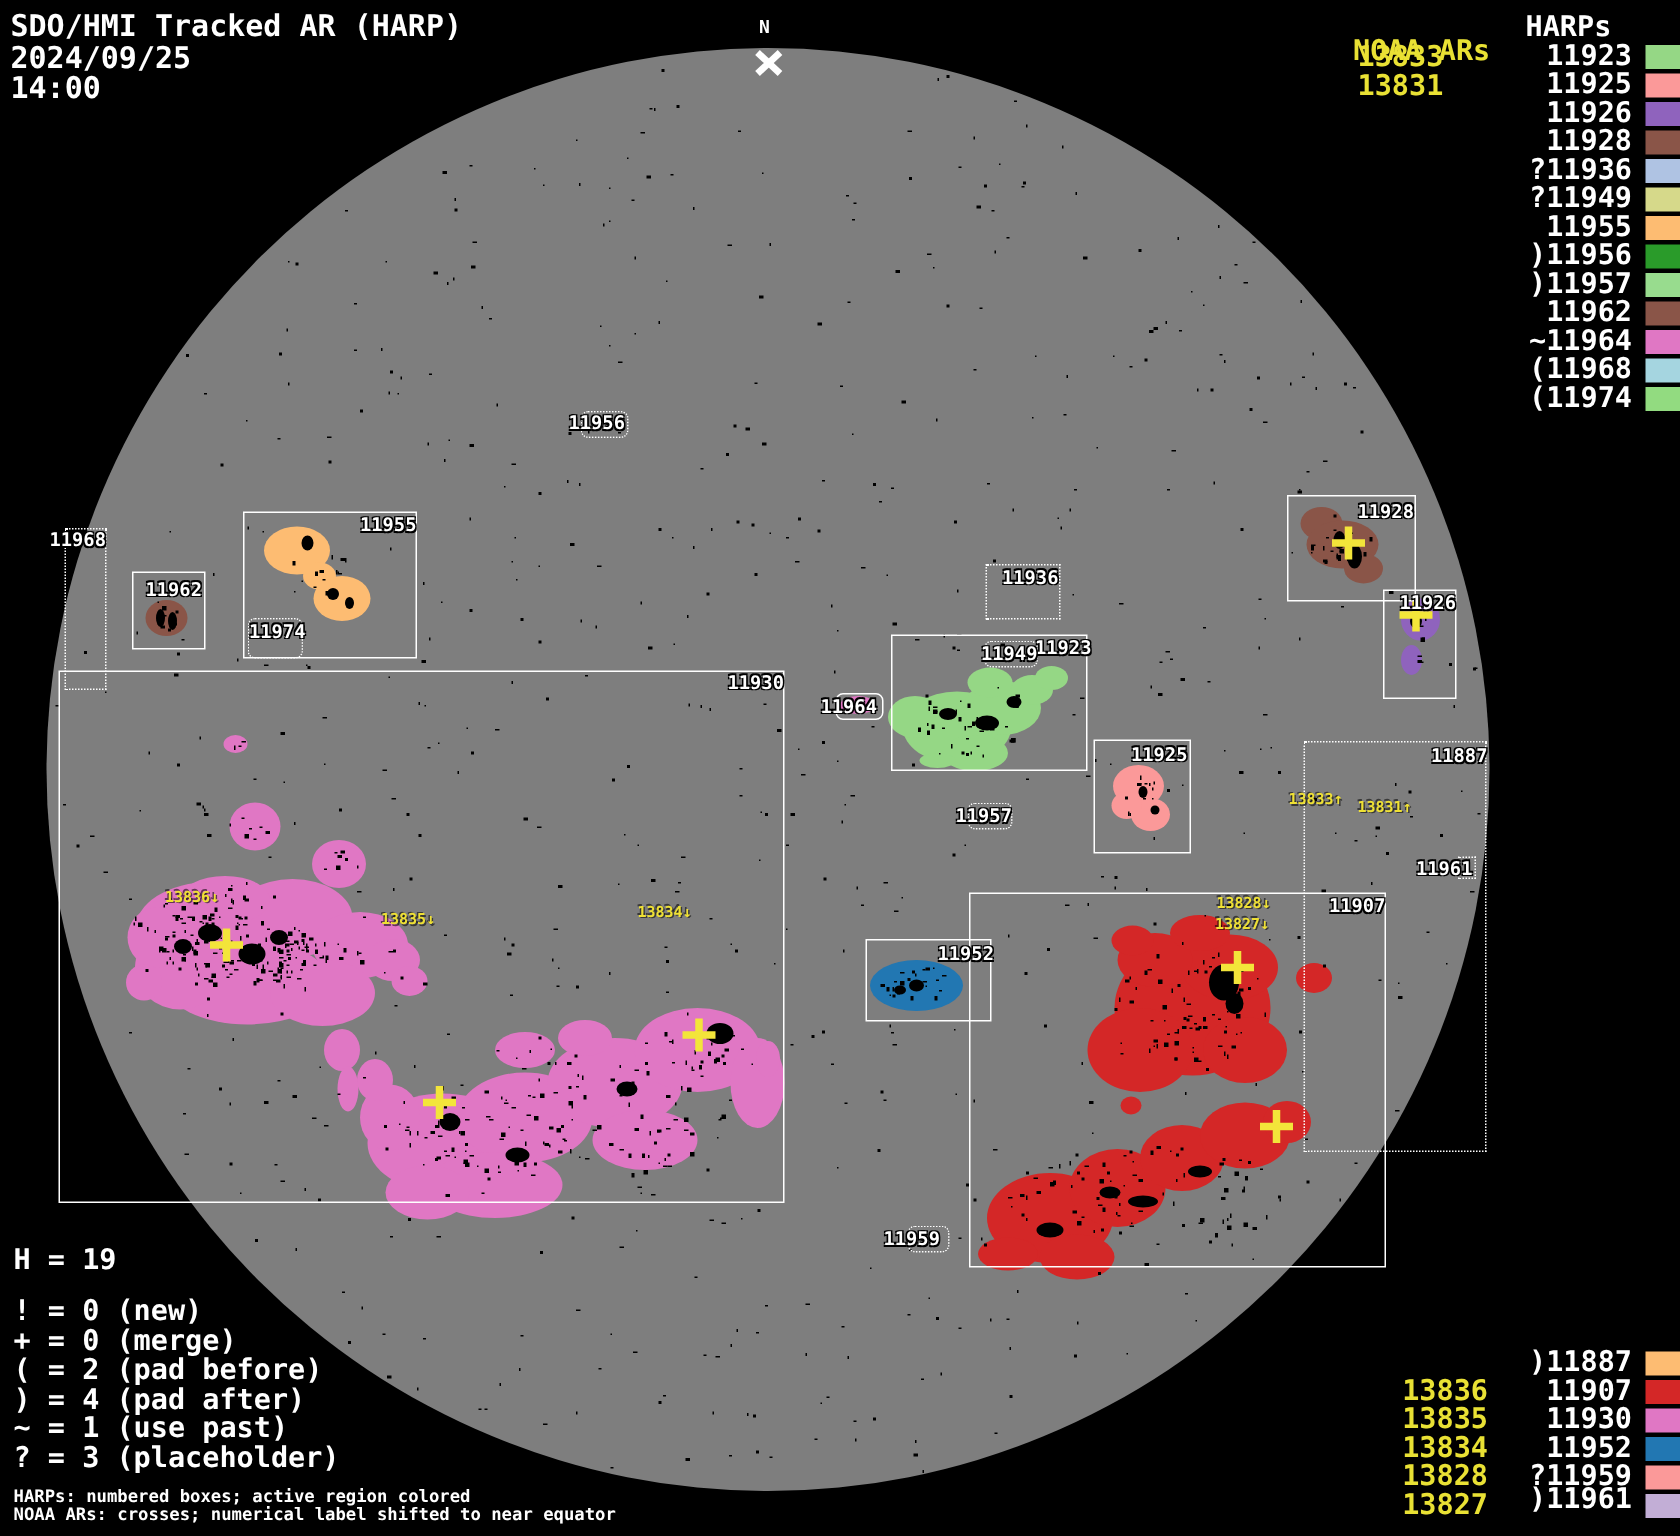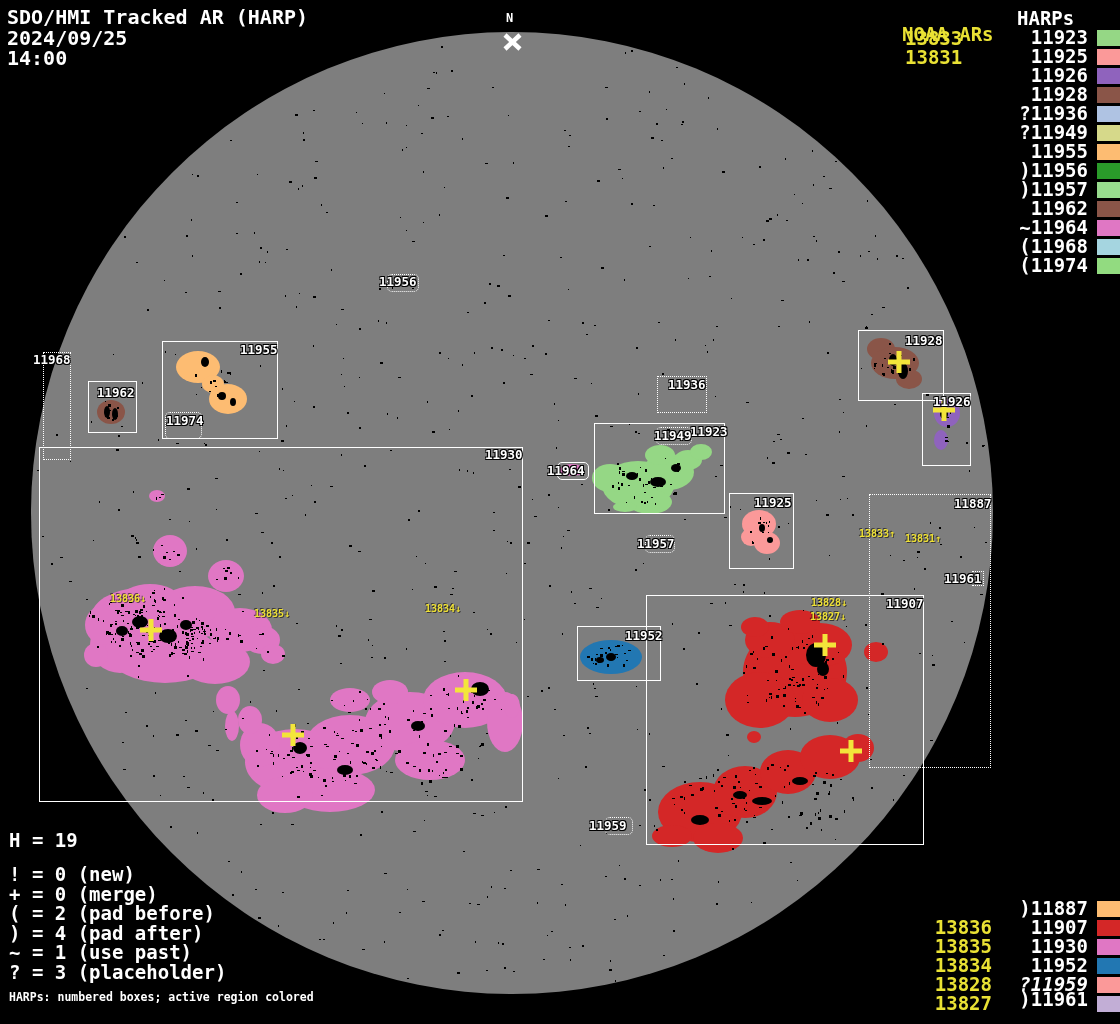"?11959" div.abs { font-style: italic -> none }
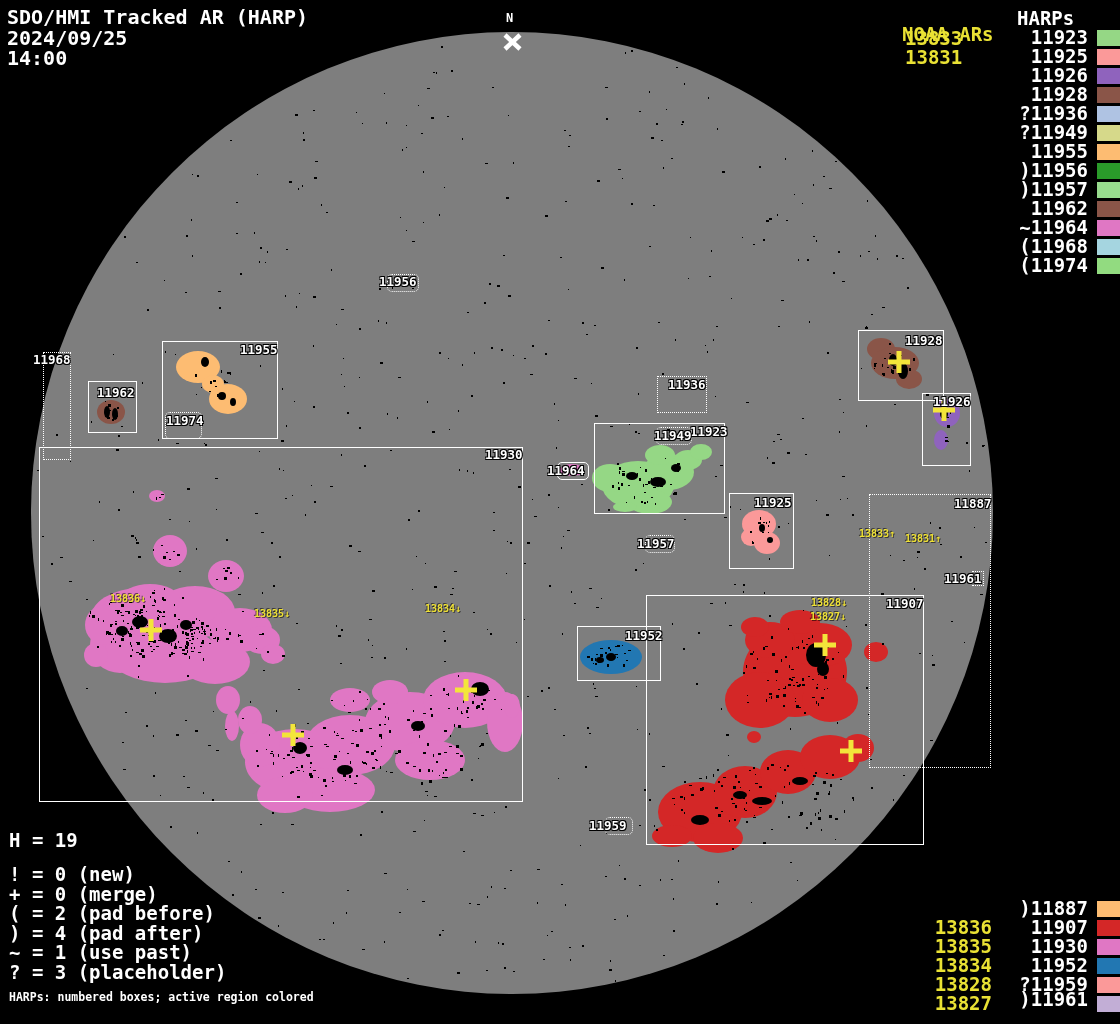"NOAA ARs: crosses; numerical label" div.abs { html: none -> <div>NOAA ARs: crosses; numerical label shifted to near equator</div> }
